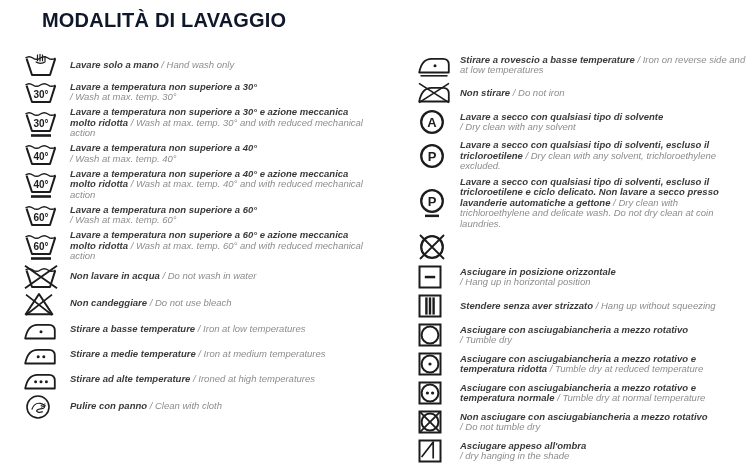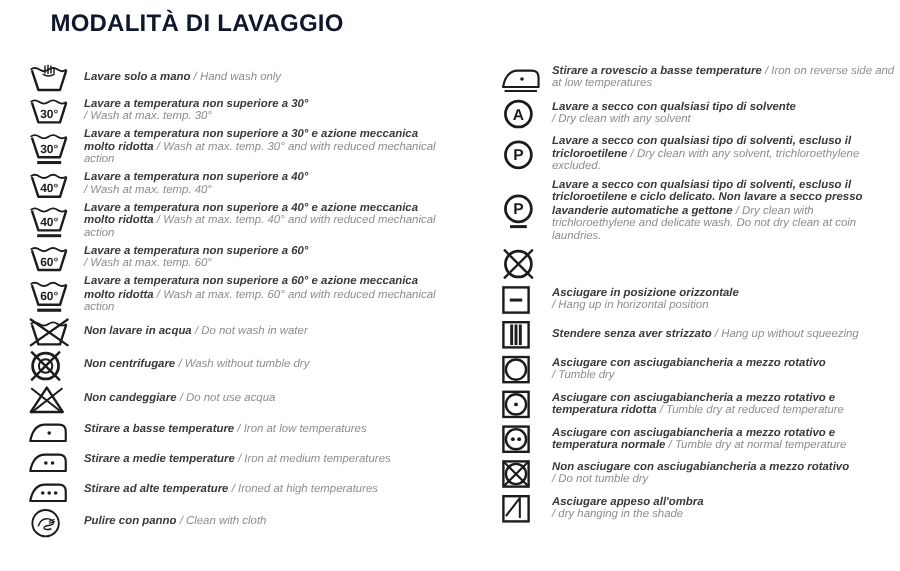"Non stirare / Do not" div.row { html: none -> <div> <span> <svg> <path></path> <path></path> </svg> </span> <p><span>Non stirare</span> <span>/ Do not iron</span></p> </div> }
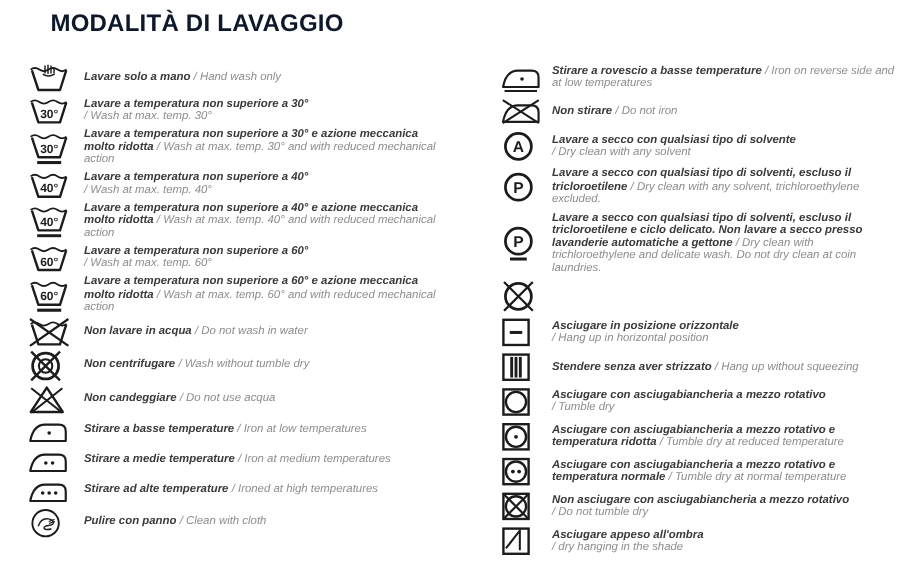"Non centrifugare / Wash without" div.row { html: <div> <span> <svg> <circle></circle> <circle></circle> <path></path> </svg> </span> <p><span>Non centrifugare</span> <span>/ Wash without tumble dry</span></p> </div> -> none }
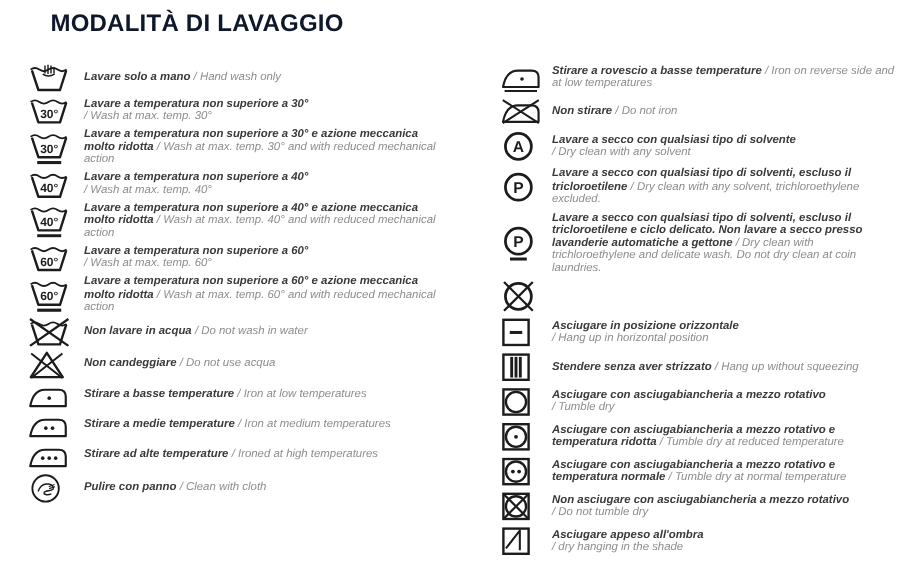"/ Do not use acqua" span.en { text: acqua -> bleach }
